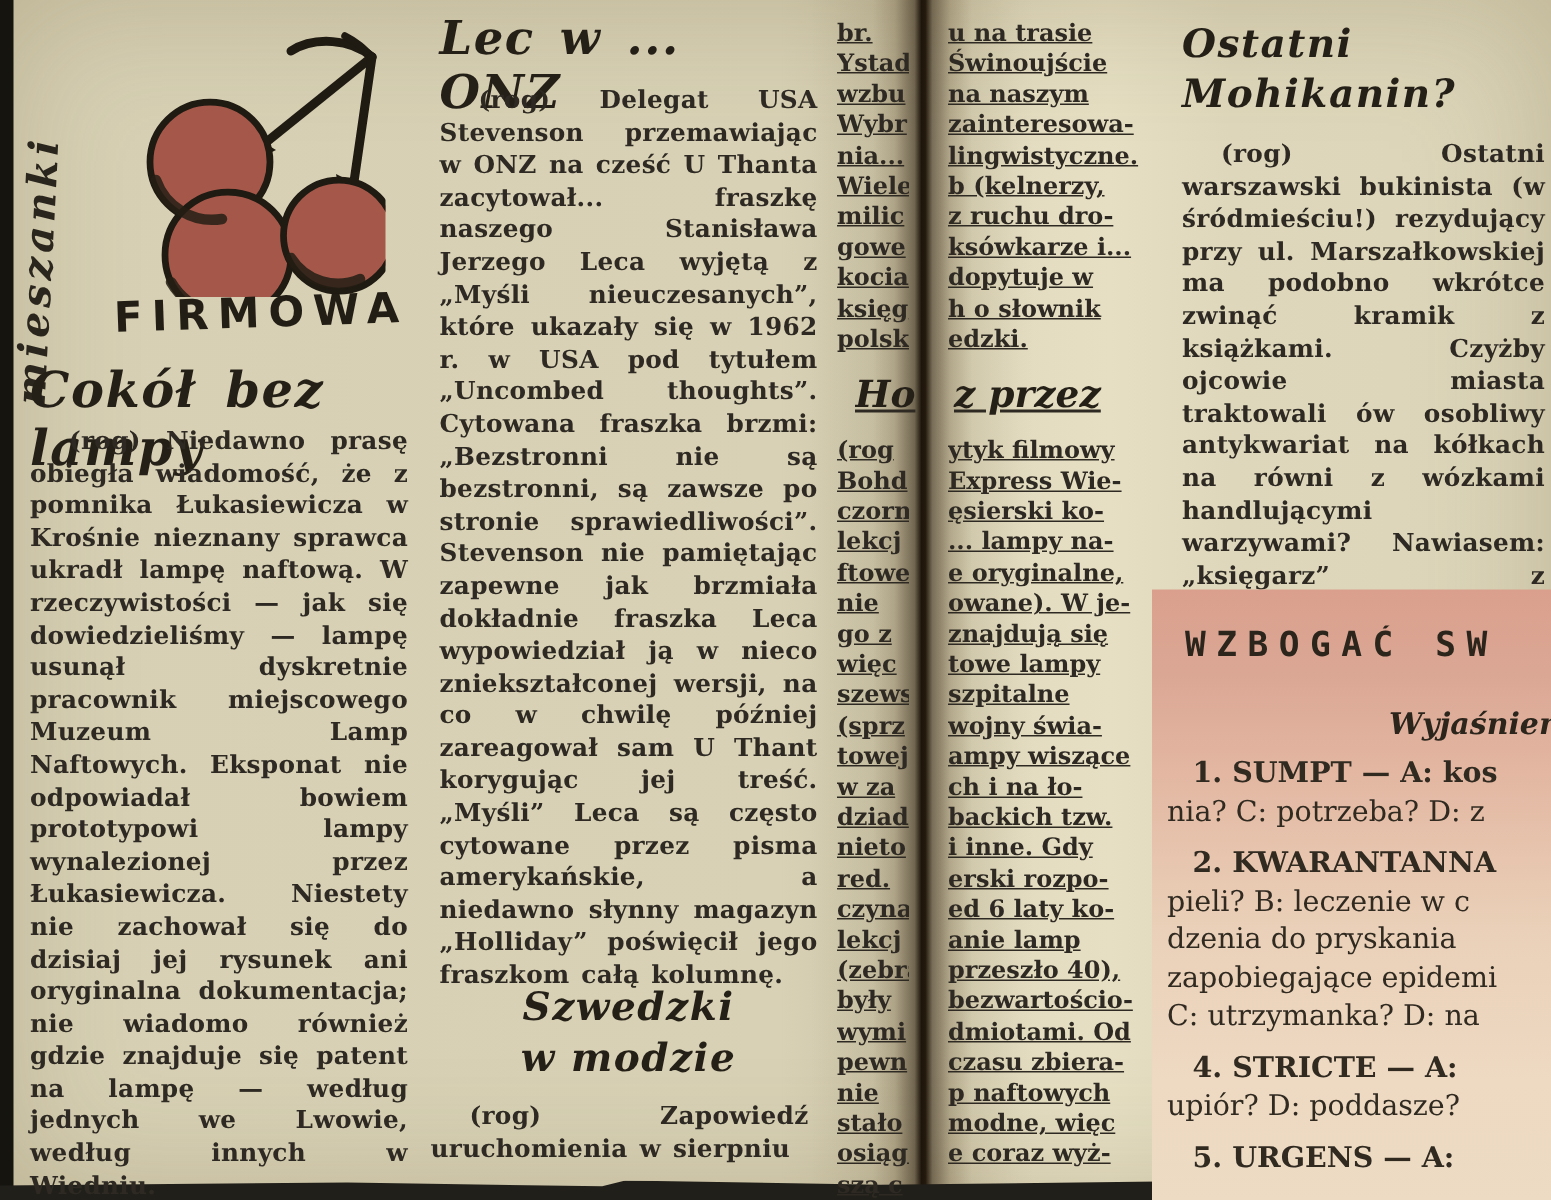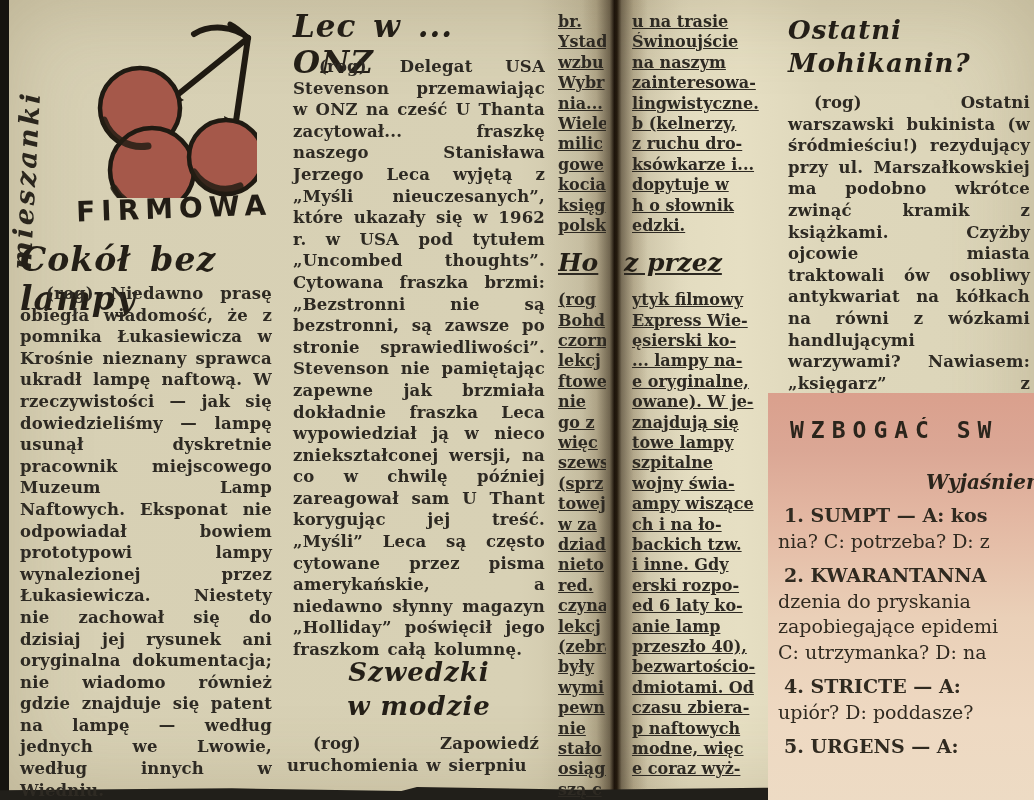"Ho" .knot-row { margin: 12px 0 12px -> 12px 12px 12px }
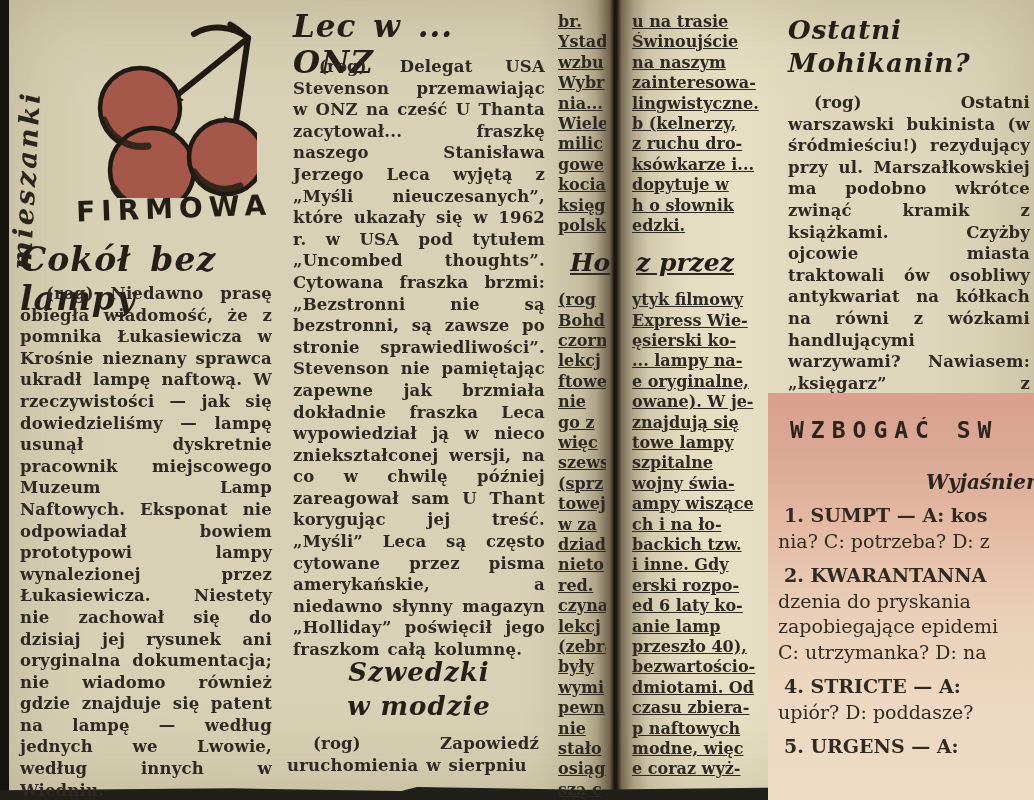"1. SUMPT — A: kos" .q-first { padding-left: 16px -> 27px }
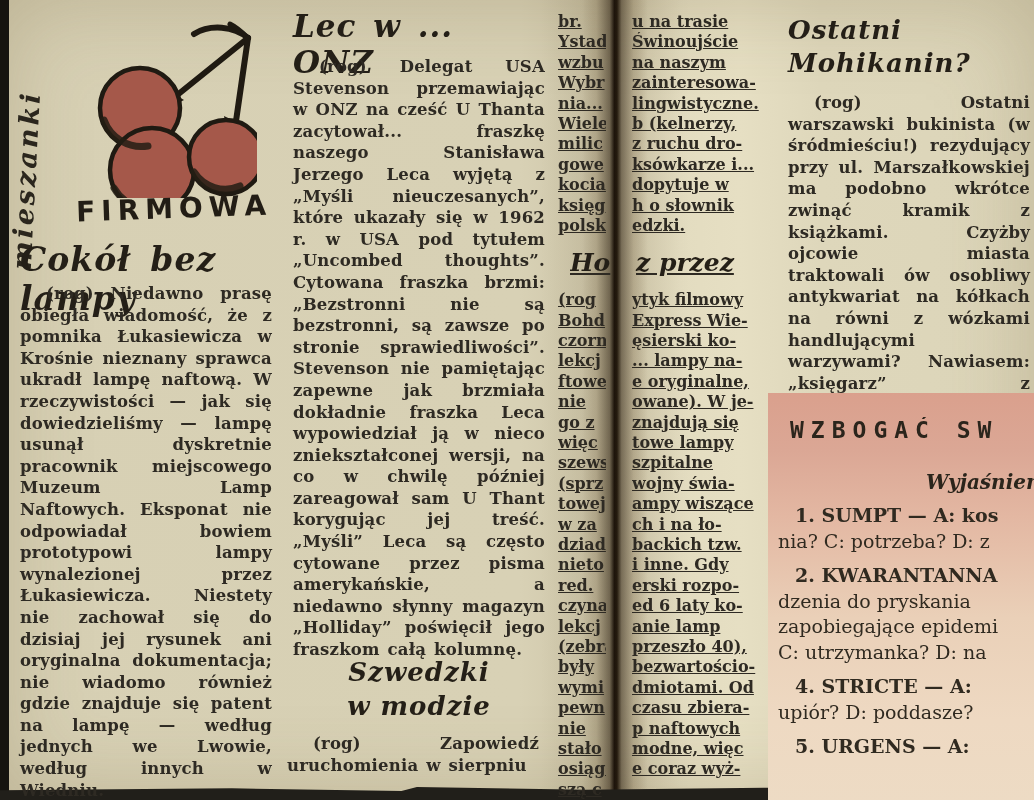"pieli? B: leczenie w c" div.q-line { html: none -> <div>pieli? B: leczenie w c</div> }
